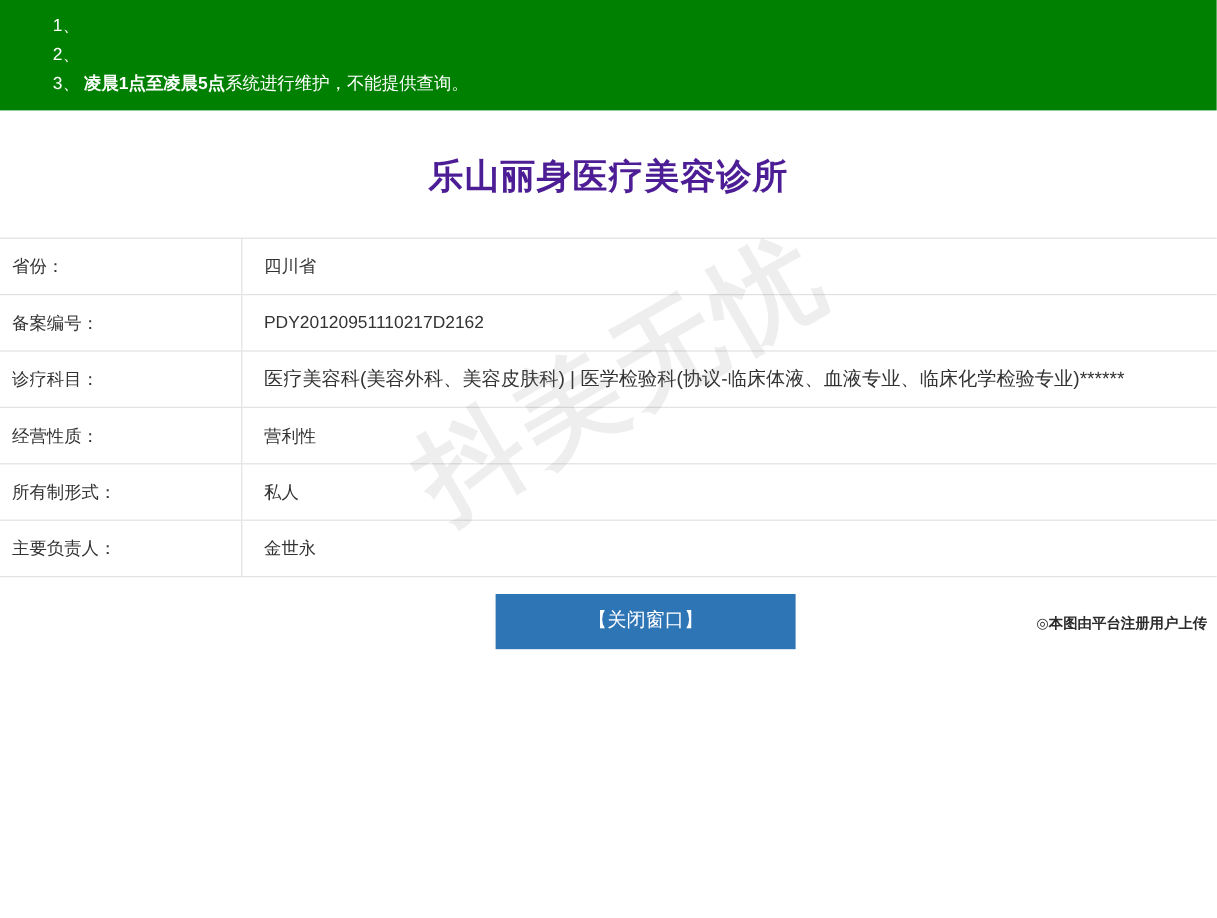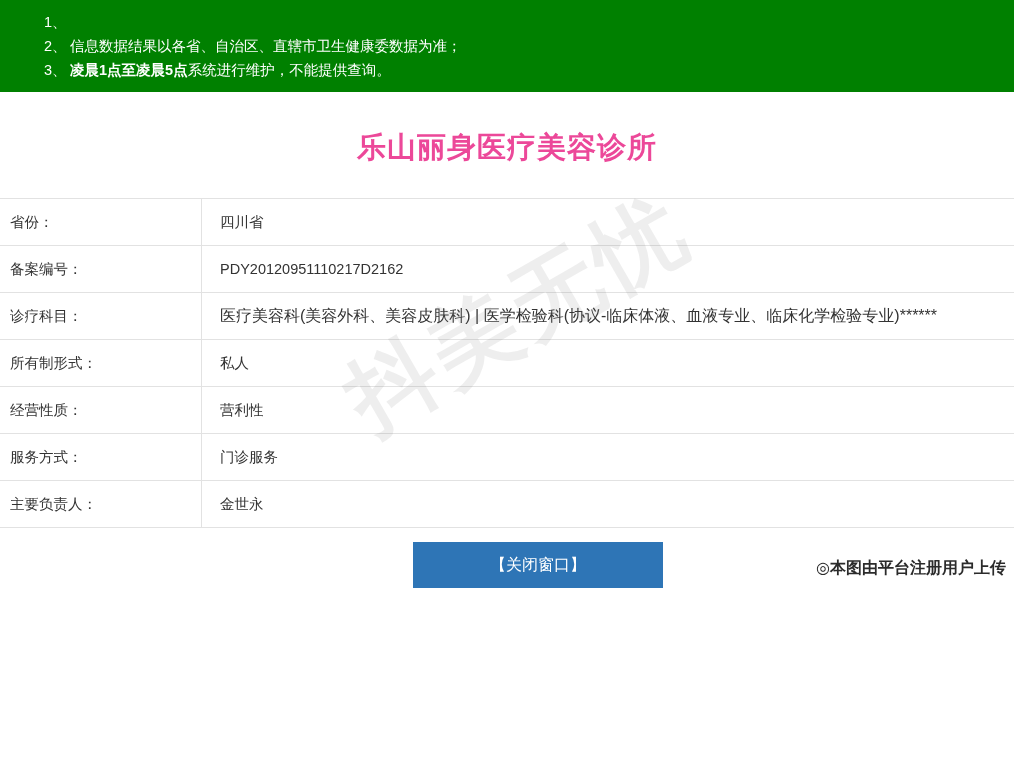"信息数据结果以各省、自治区、直辖市卫生健康委数据为准；" span.notice-text { html: <span><span>信息数据结果以各省、自治区、直辖市卫生健康委数据为准；</span><b></b><span></span></span> -> none }
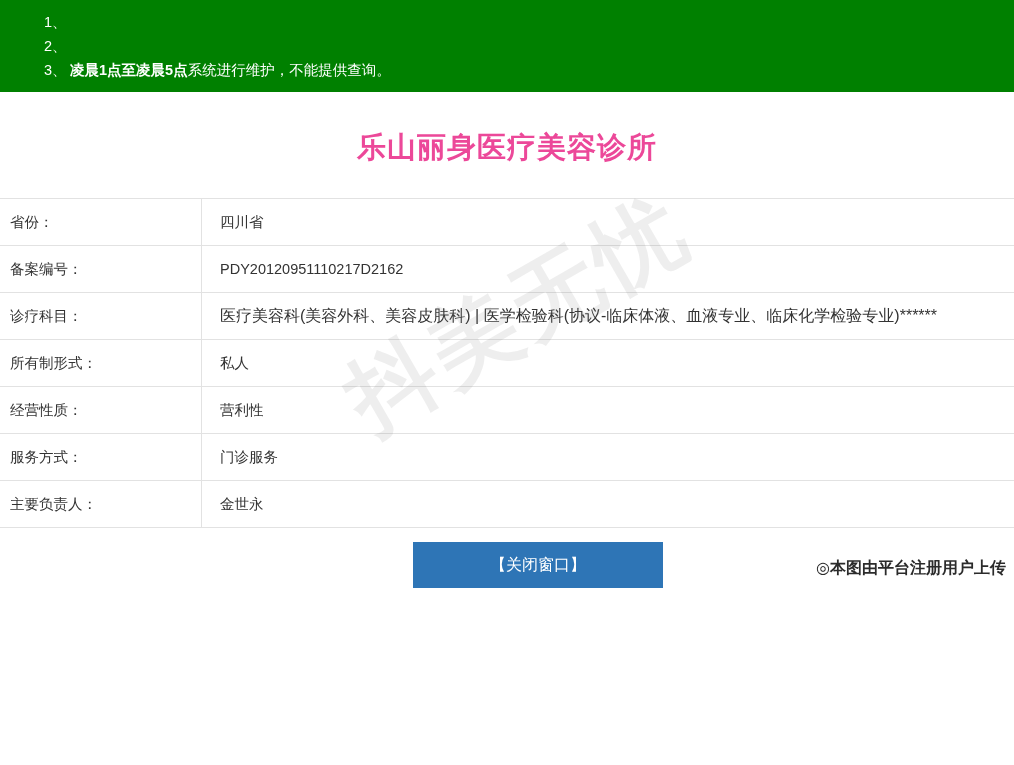"乐山丽身医疗美容诊所" .title { color: #ec4899 -> #4c1d95 }
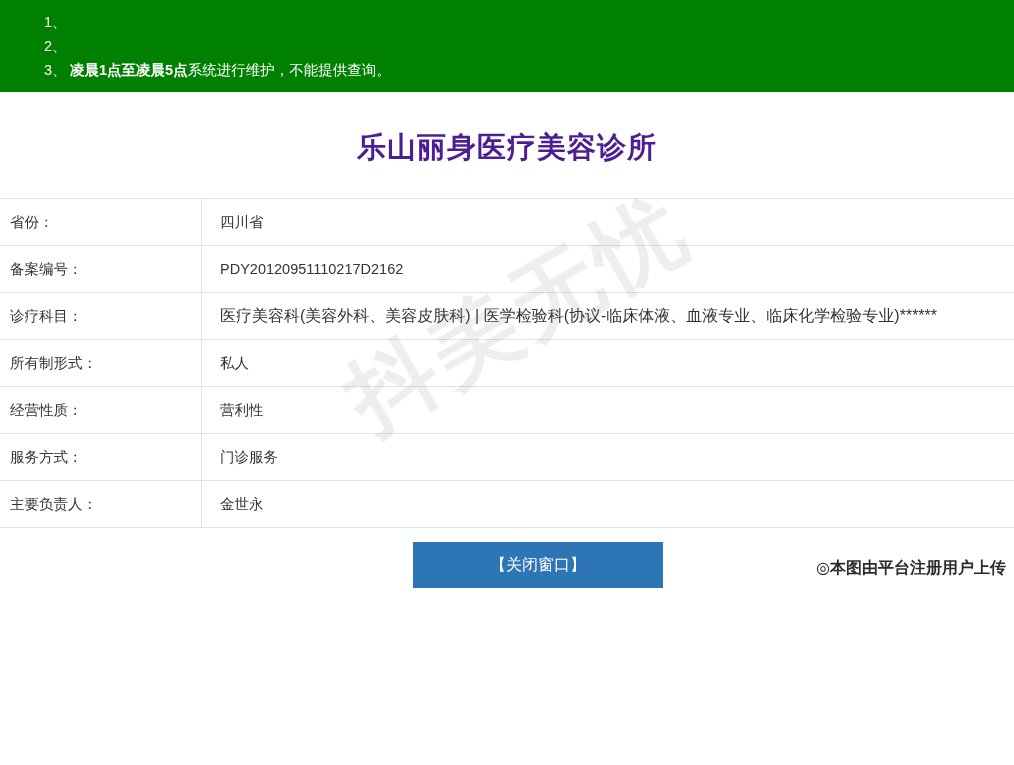"所有制形式：" tr { order: before "经营性质：" -> after "经营性质：" }
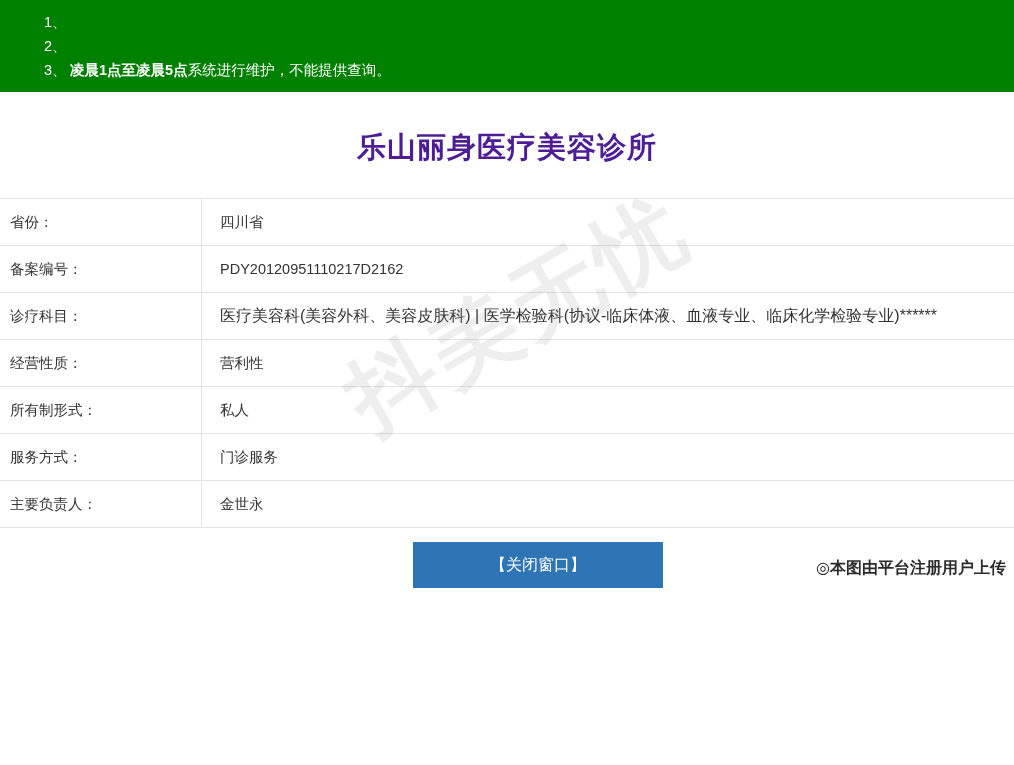"服务方式：" tr { html: <tr> <td>服务方式：</td> <td>门诊服务</td> </tr> -> none }
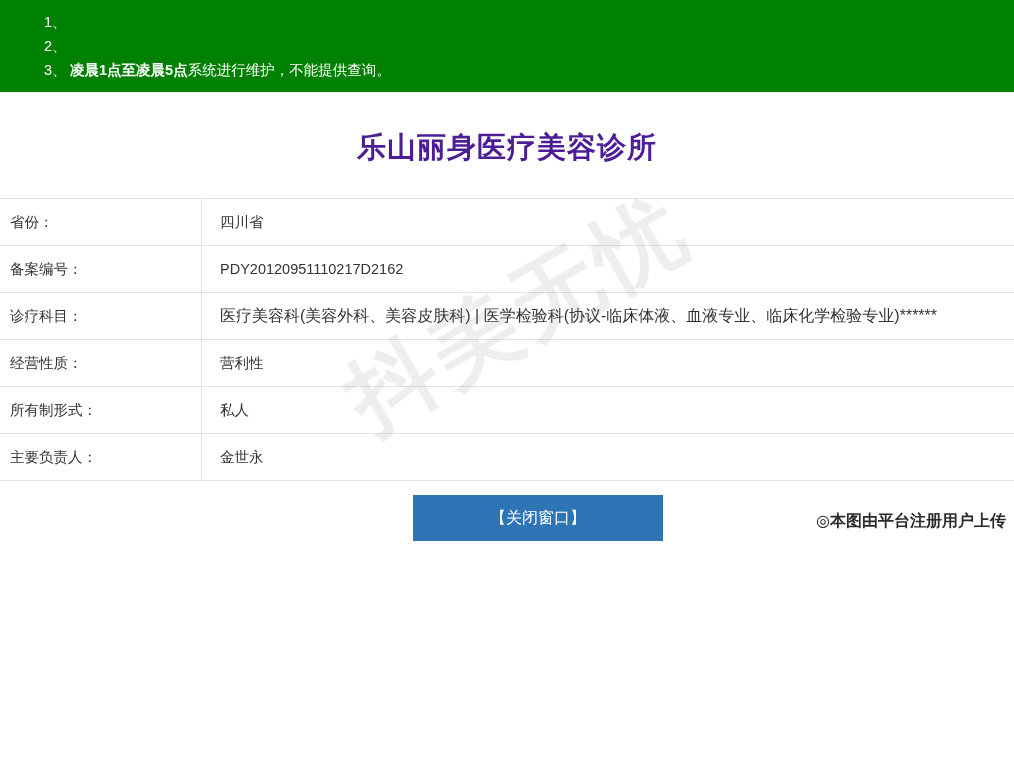"◎本图由平台注册用户上传" .upload-credit { font-size: 16px -> 12px }
